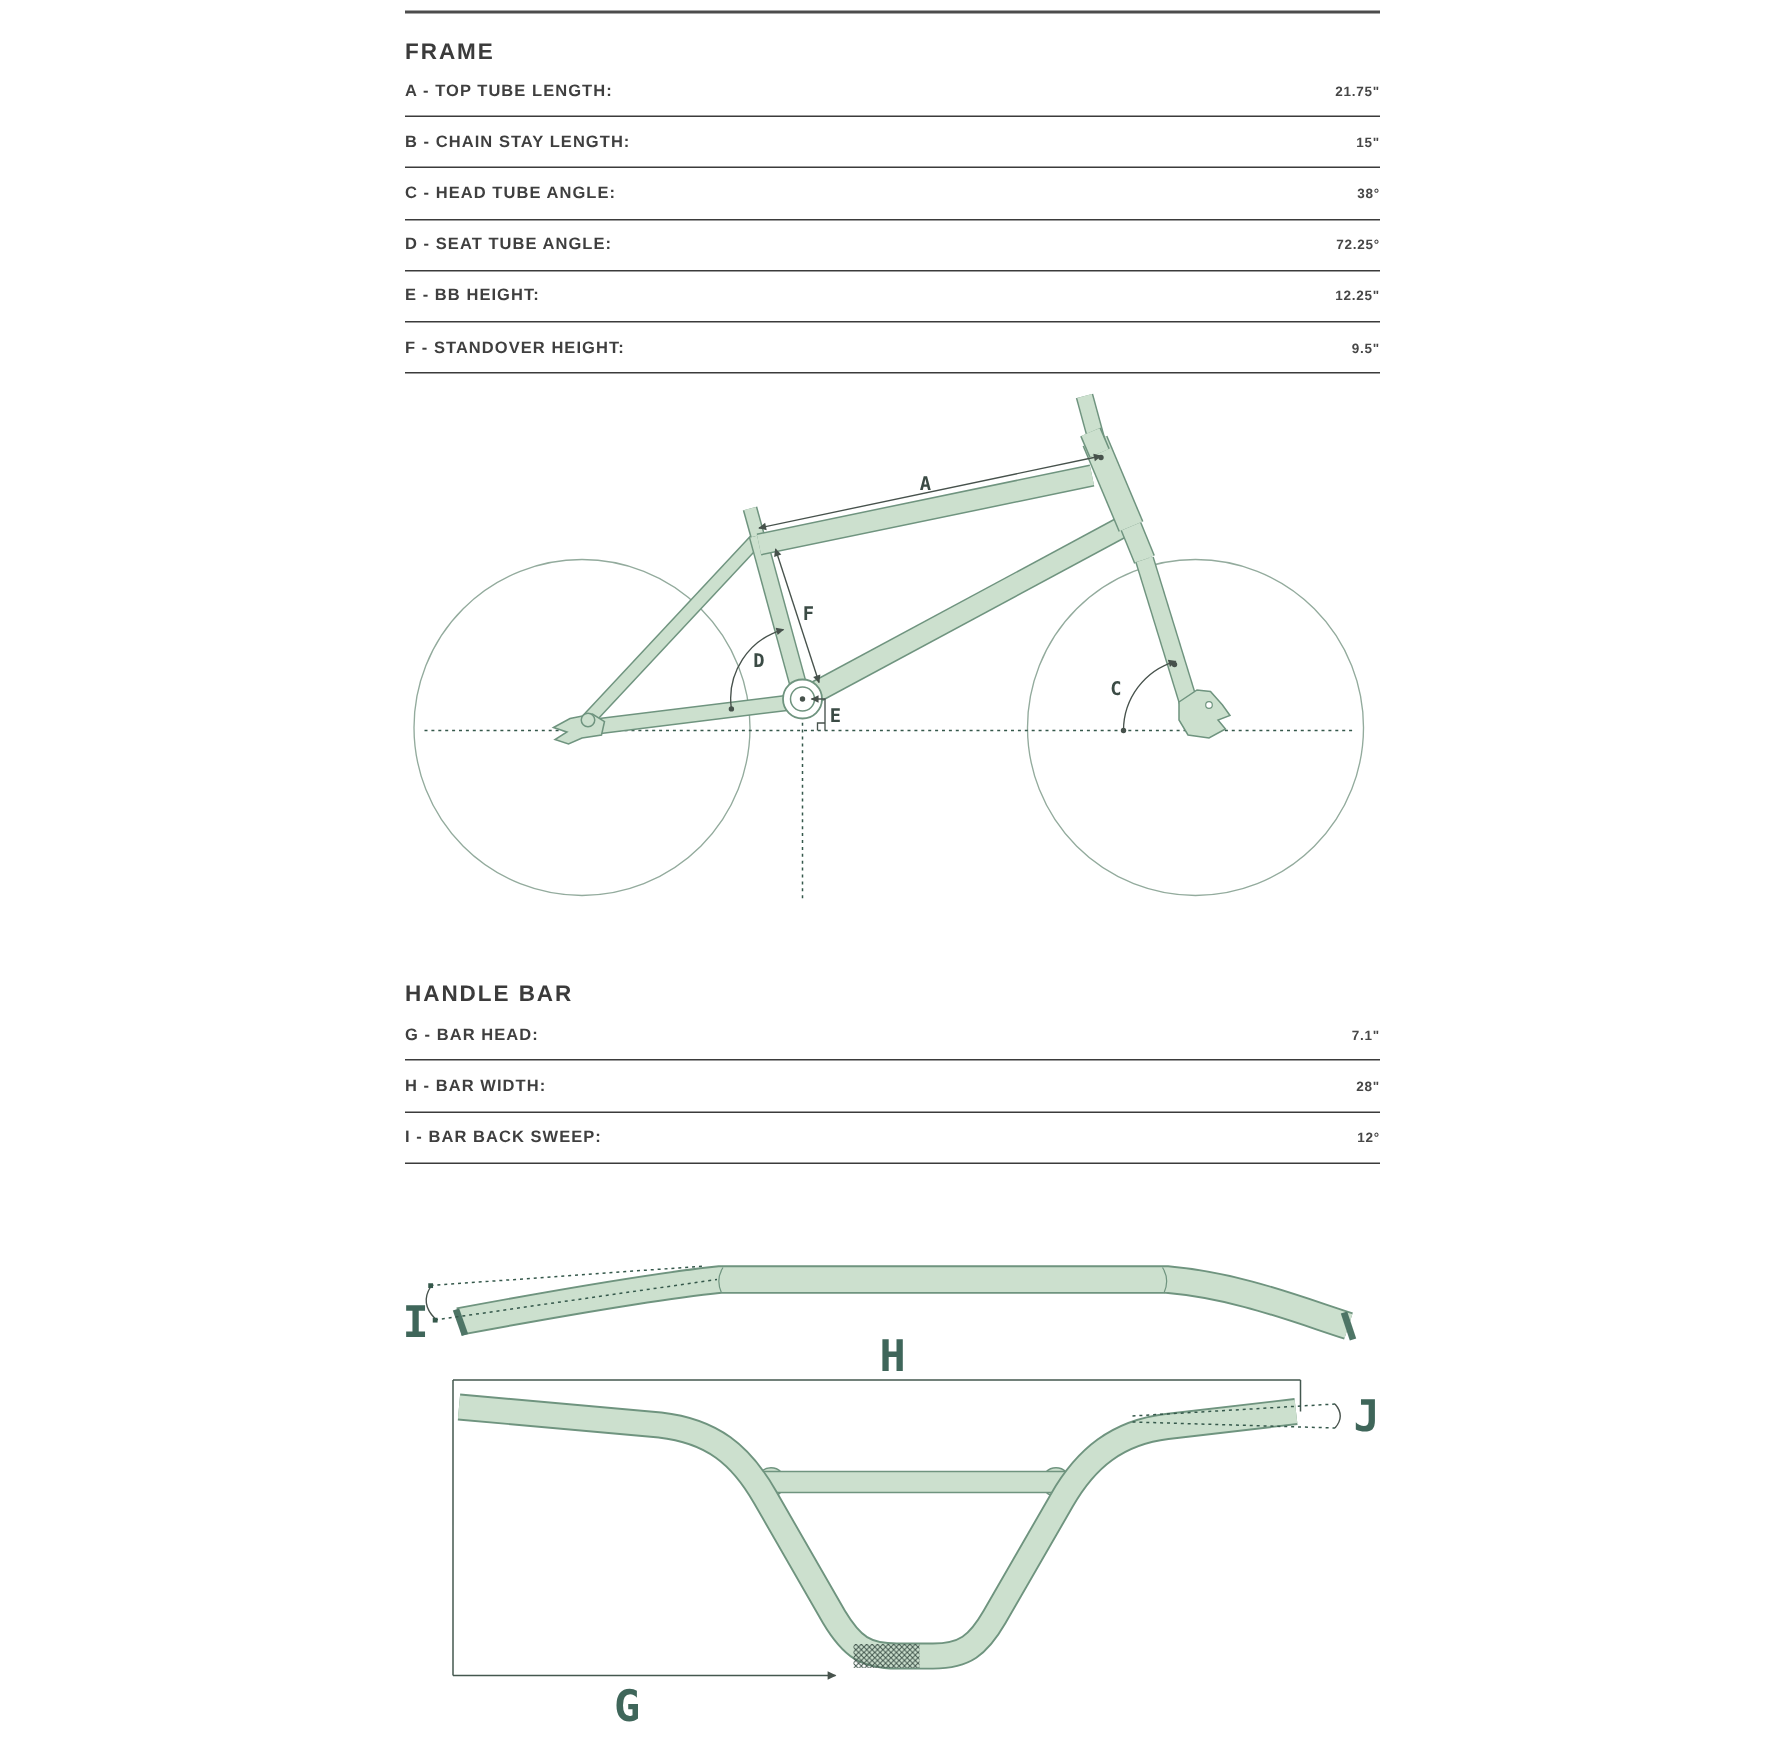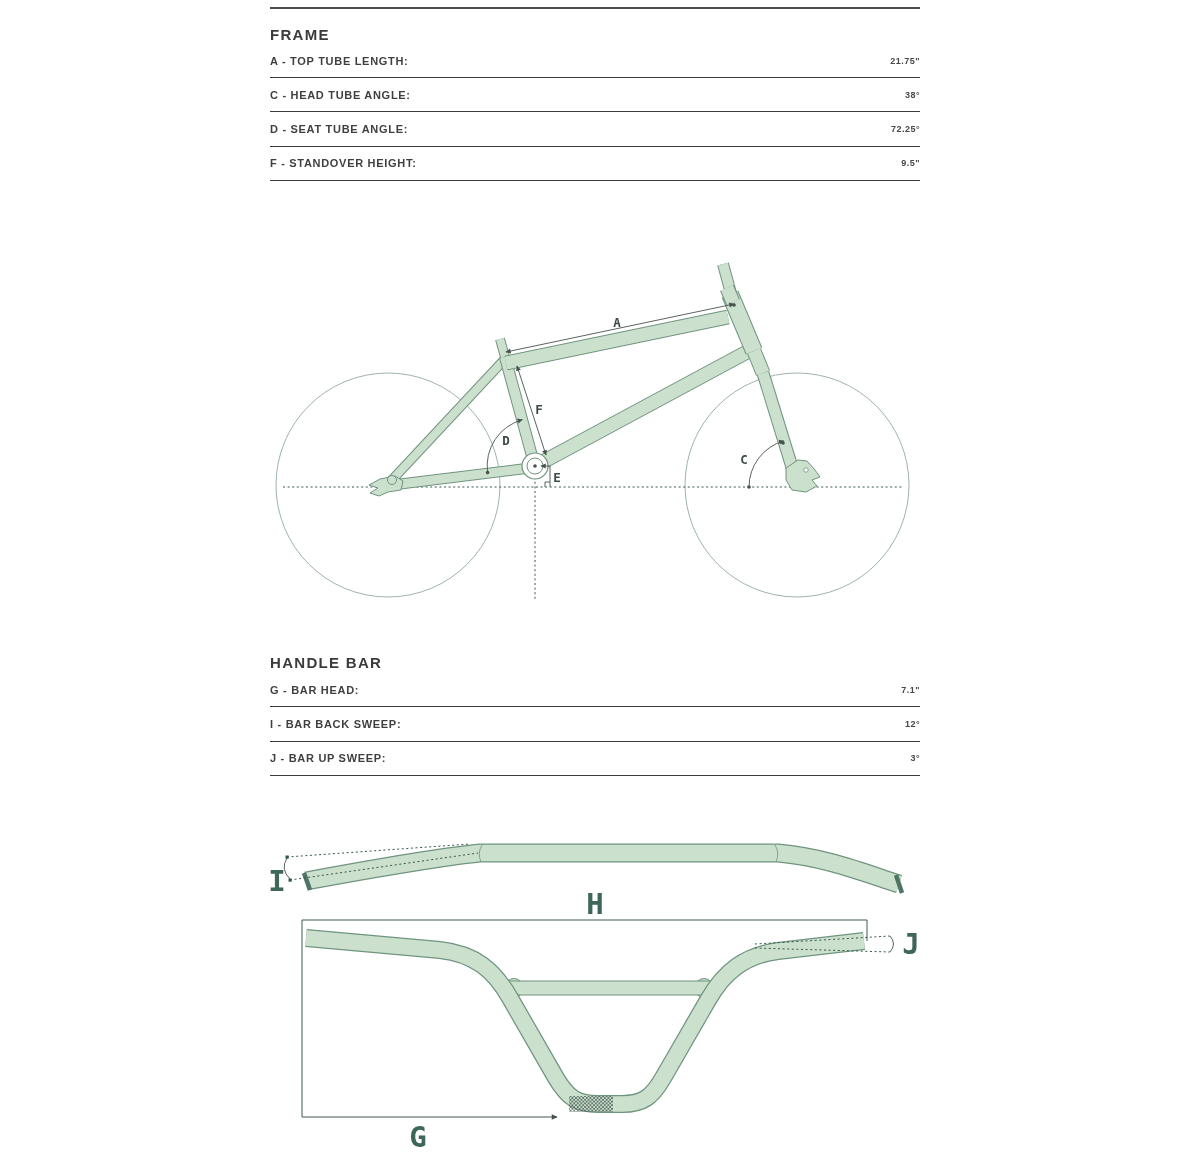"B - CHAIN STAY LENGTH:" div.spec-row { html: none -> <div> <span>B - CHAIN STAY LENGTH:</span> <span>15"</span> </div> }
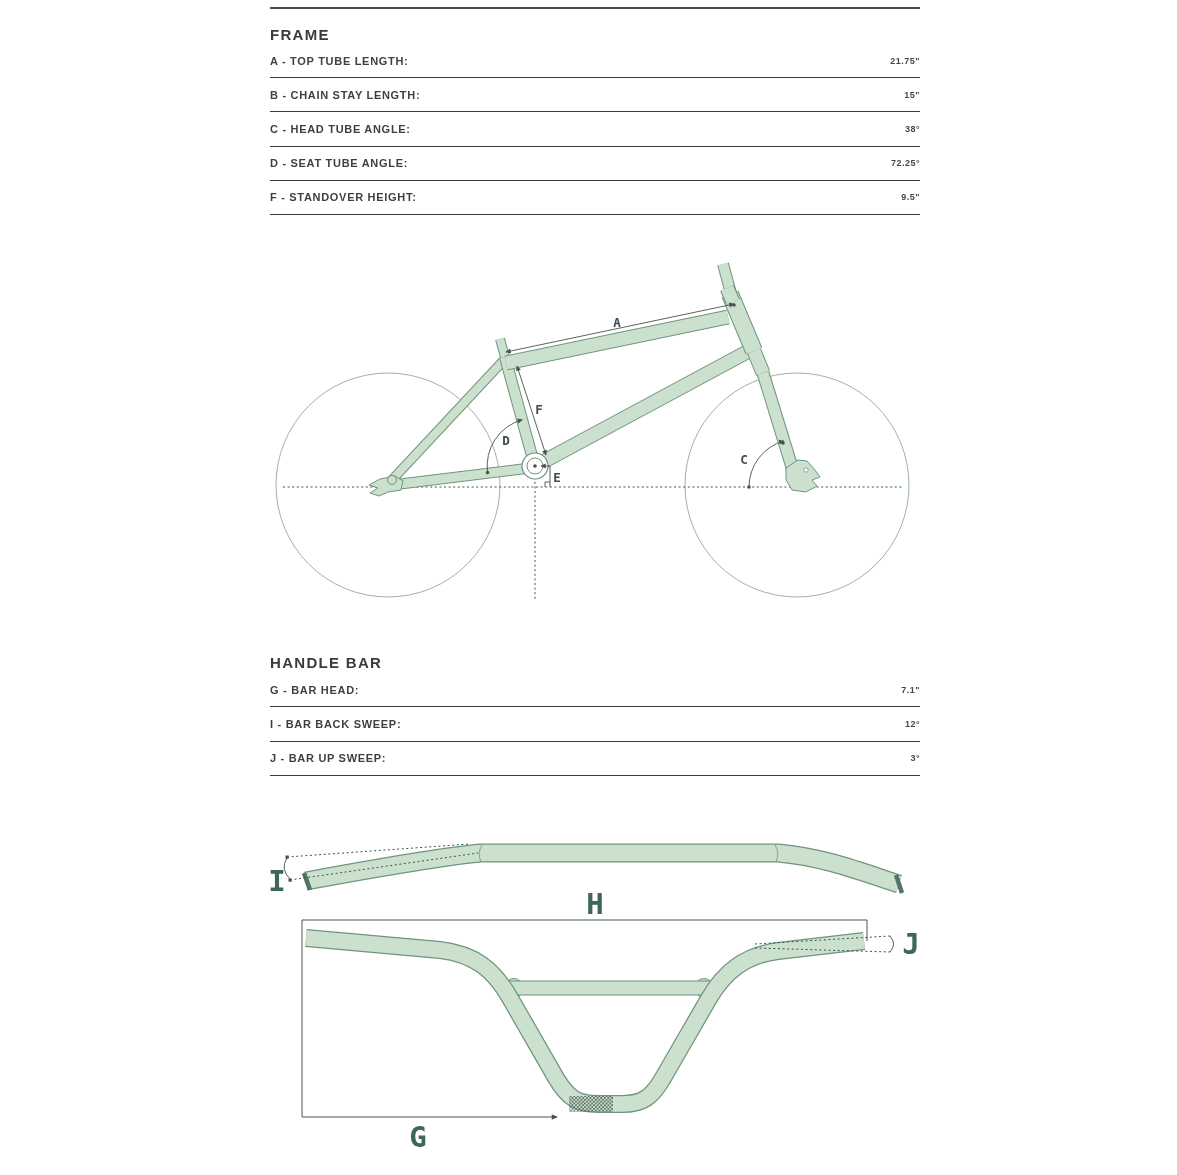"E - BB HEIGHT:" div.spec-row { html: none -> <div> <span>E - BB HEIGHT:</span> <span>12.25"</span> </div> }
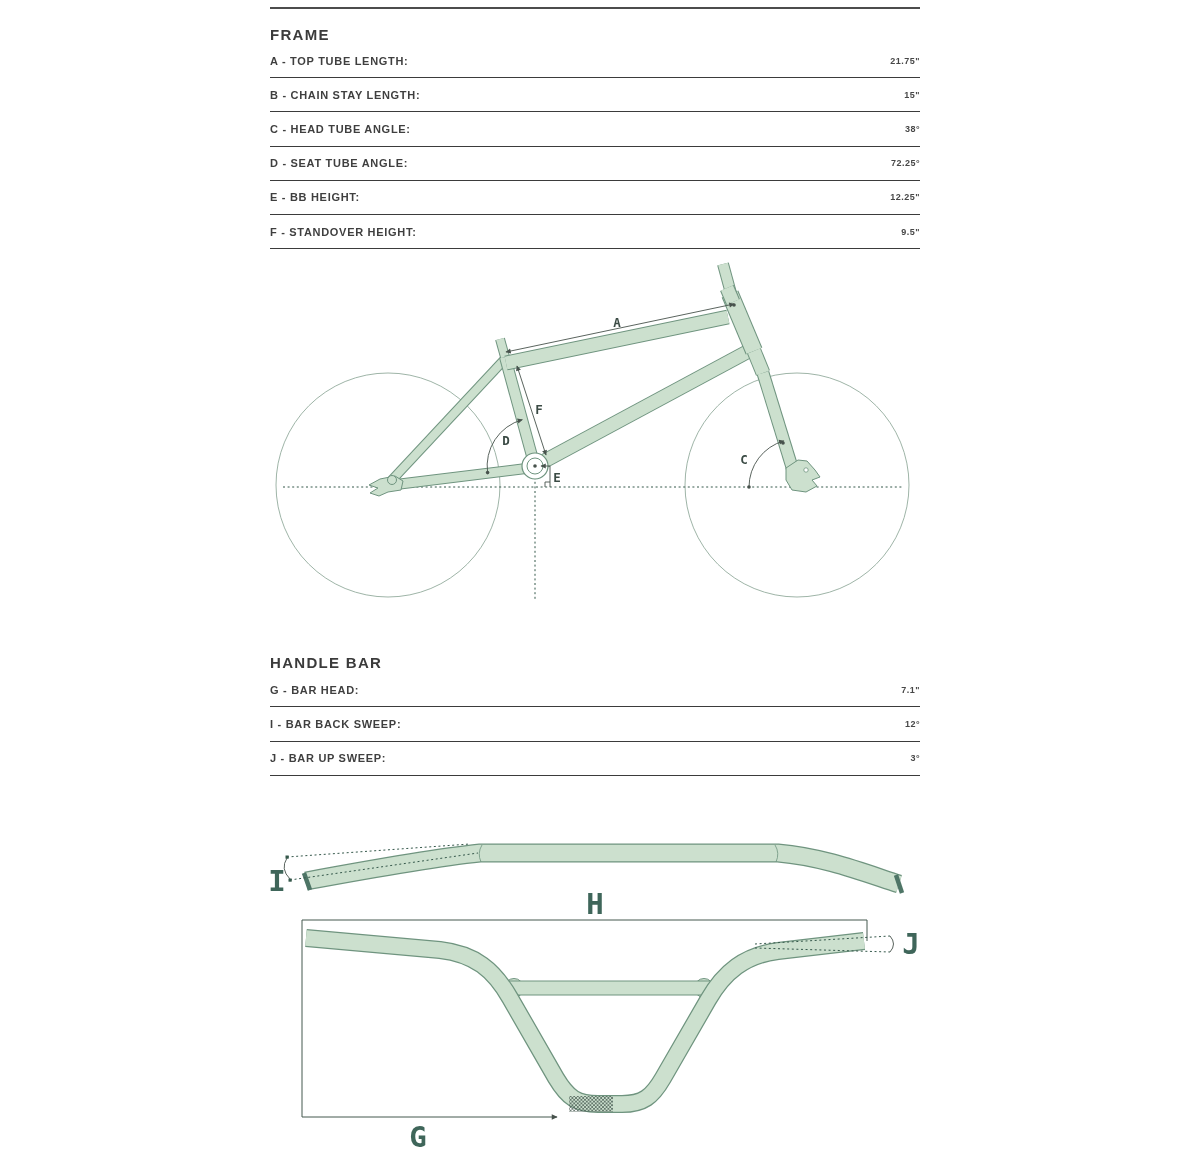"H - BAR WIDTH:" div.spec-row { html: none -> <div> <span>H - BAR WIDTH:</span> <span>28"</span> </div> }
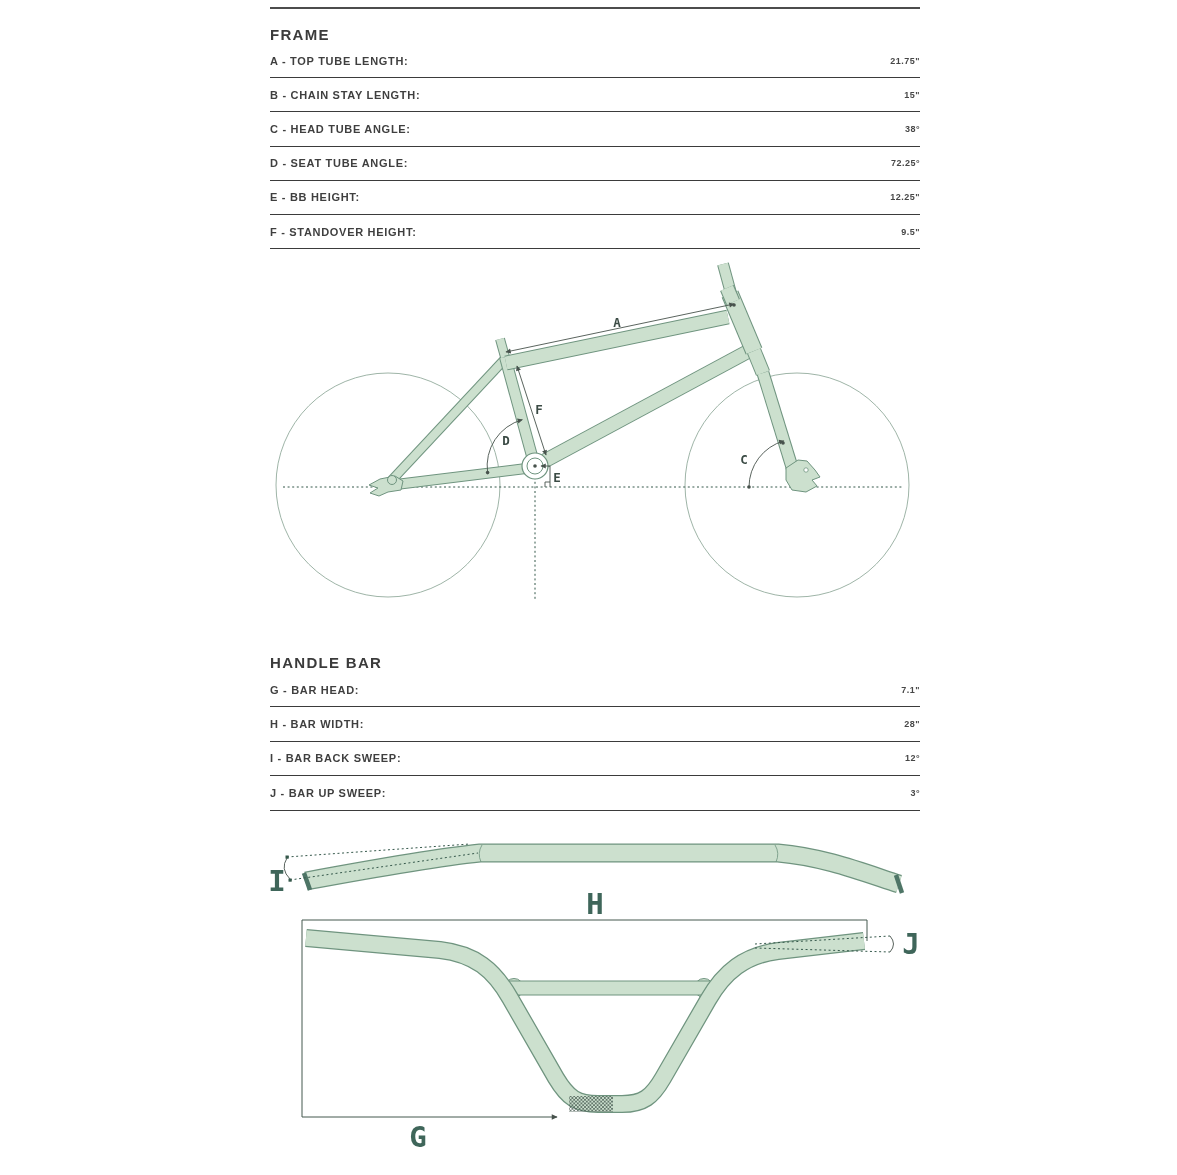"J - BAR UP SWEEP:" div.spec-row { html: <div> <span>J - BAR UP SWEEP:</span> <span>3°</span> </div> -> none }
